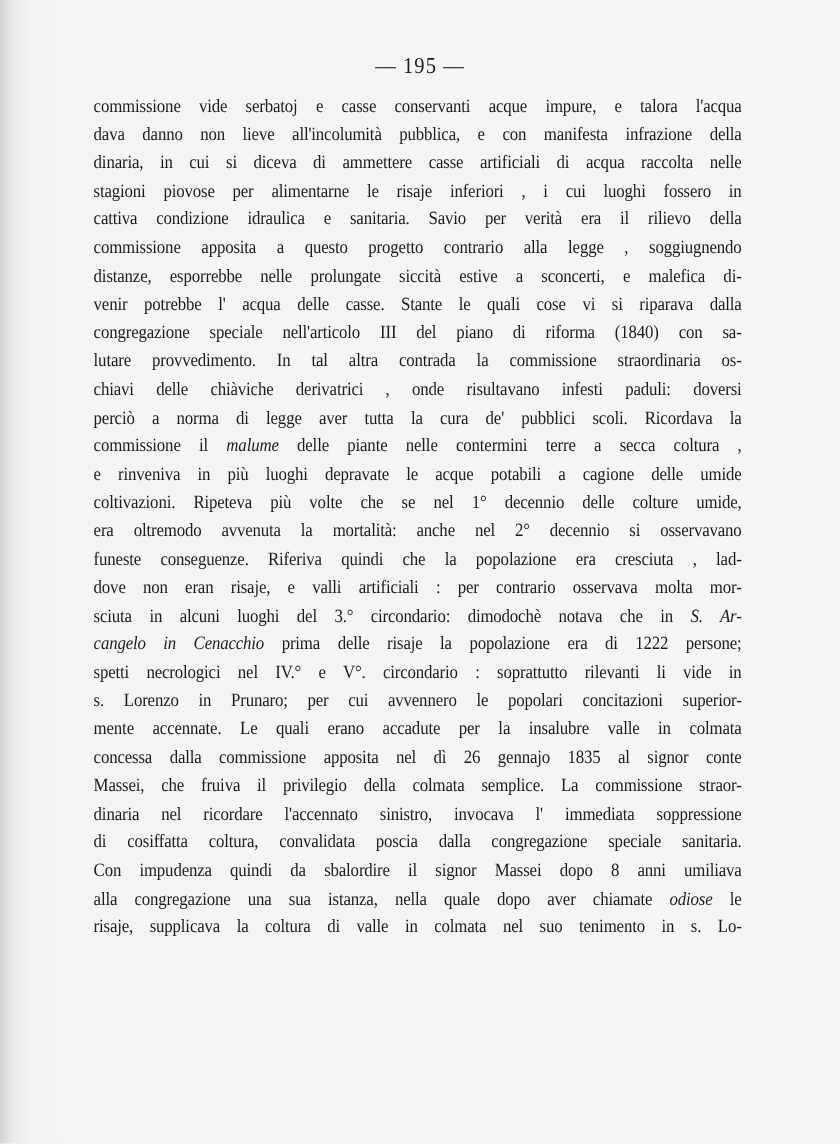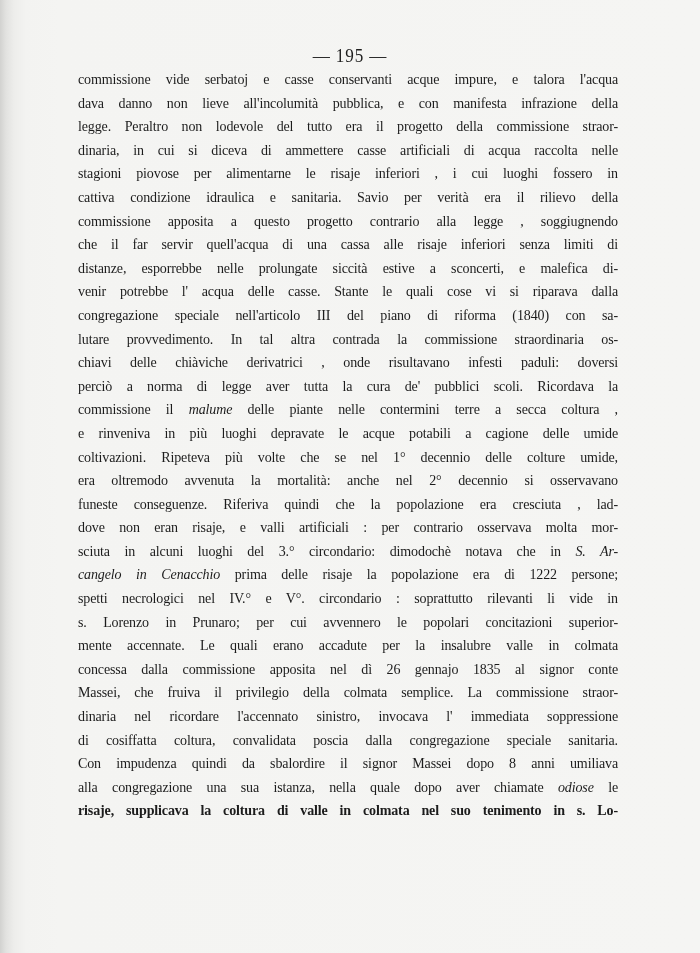"commissione vide serbatoj e casse" .text-block { top: 67px -> 77px }
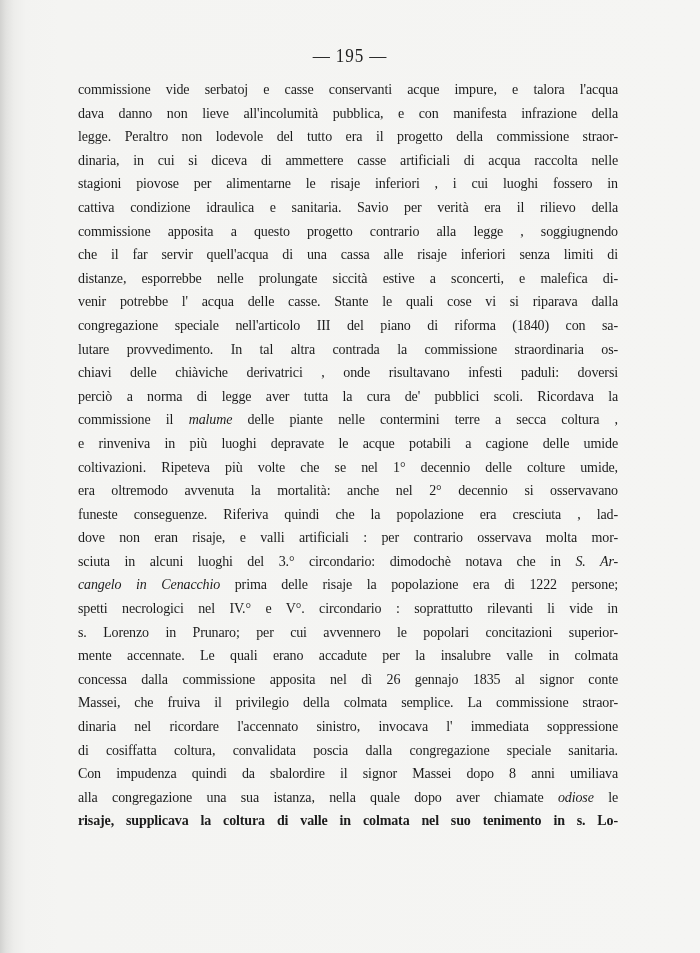"legge. Peraltro non lodevole del" div.line { html: <div><span><span>legge. Peraltro non lodevole del tutto era il progetto della commissione straor-</span></span></div> -> none }
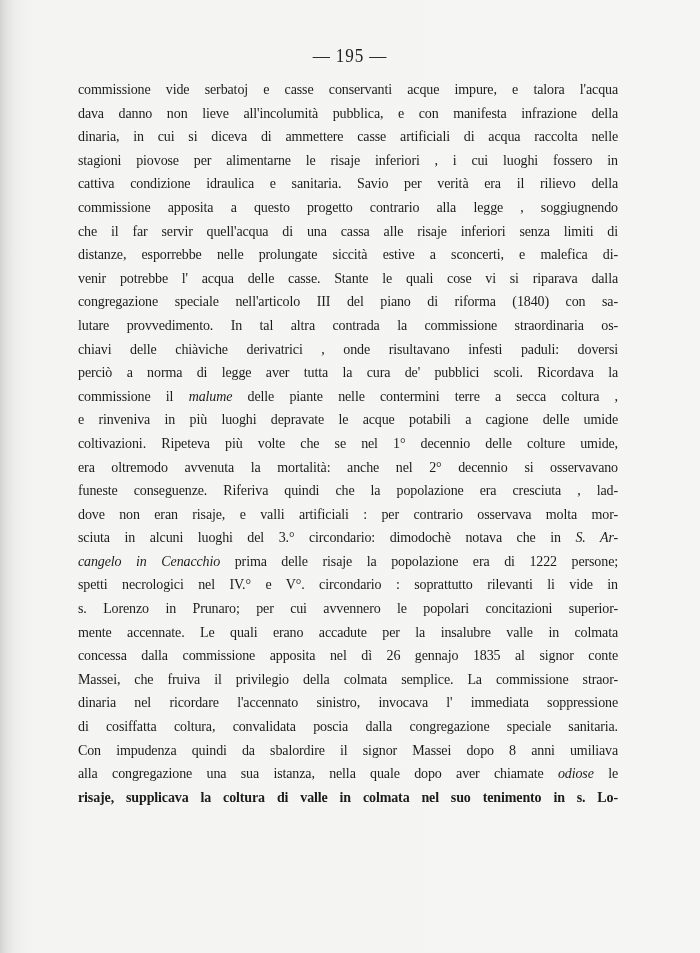"che il far servir quell'acqua" div.line { html: <div><span><span>che il far servir quell'acqua di una cassa alle risaje inferiori senza limiti di</span></span></div> -> none }
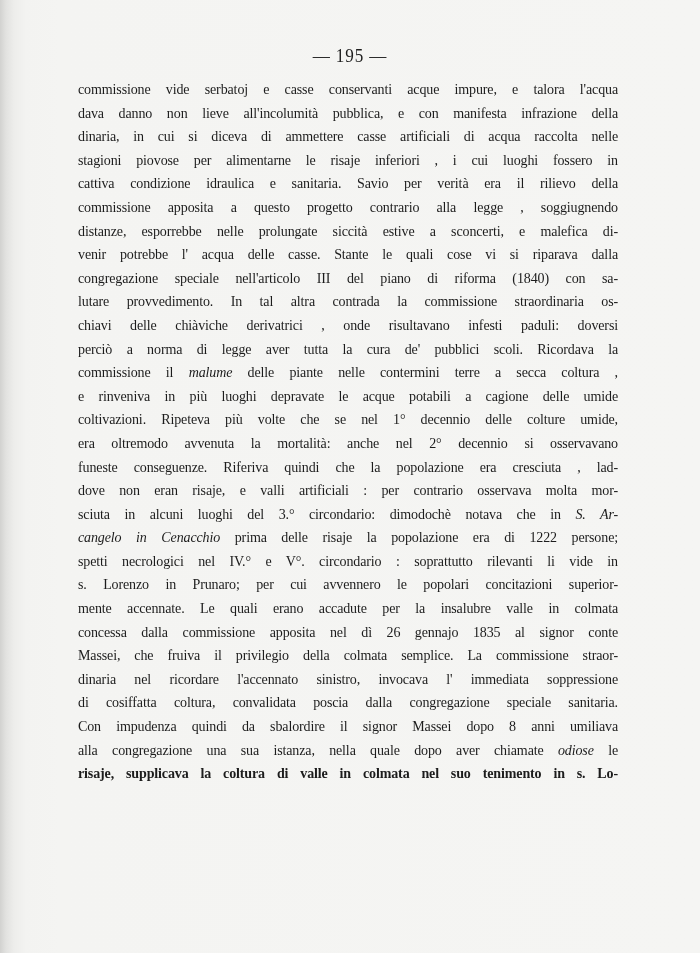"risaje, supplicava la coltura di" .line.last { font-weight: bold -> none }
